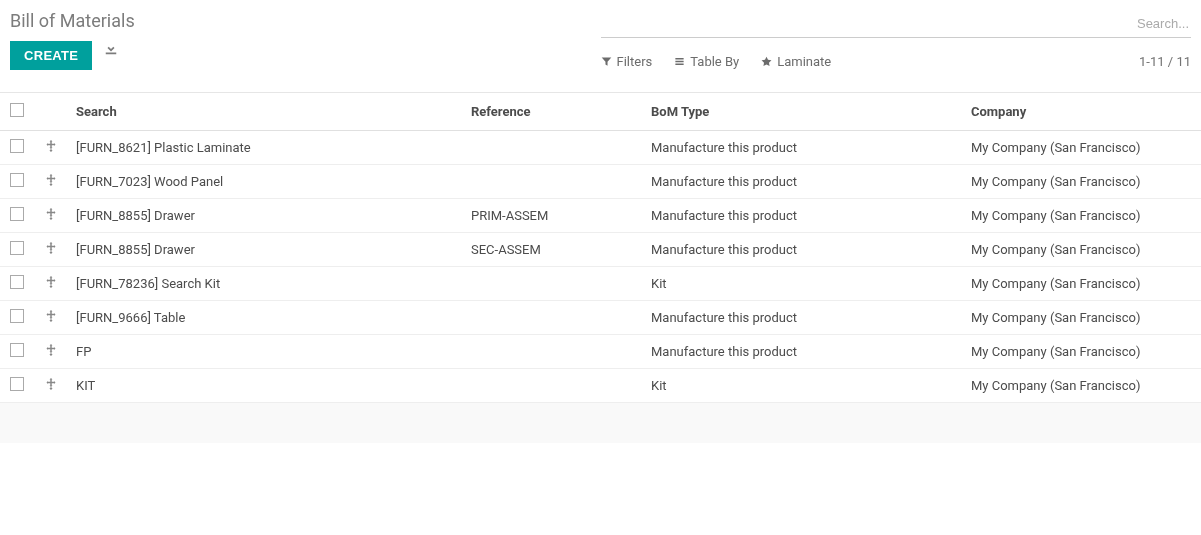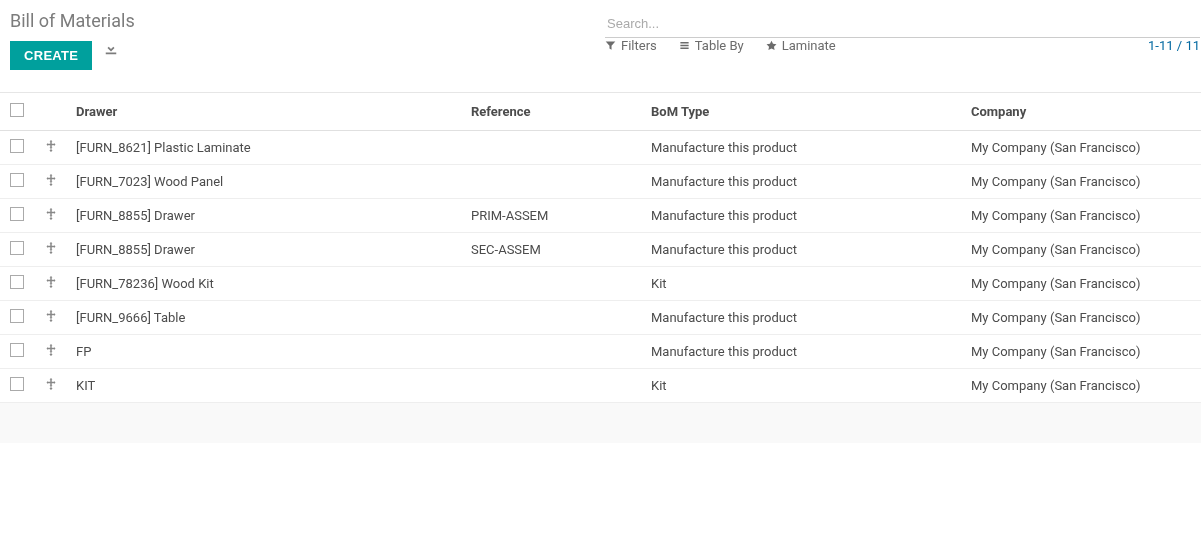"Bill of Materials" .topbar { padding: 10px 1px 0 10px -> 10px 10px 0 10px }
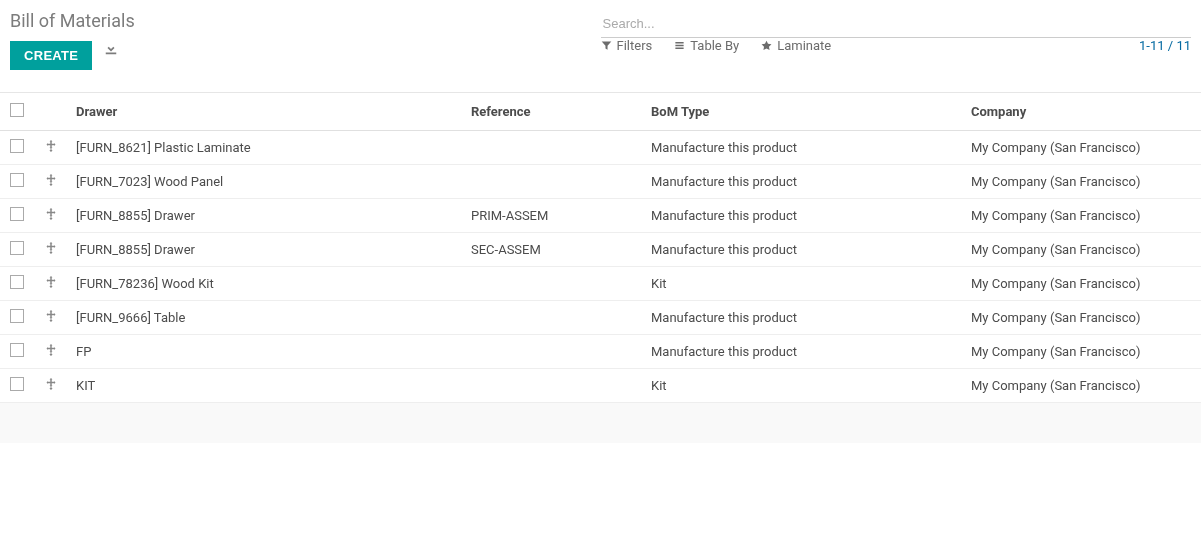"Search..." .search-input { text-align: none -> right }
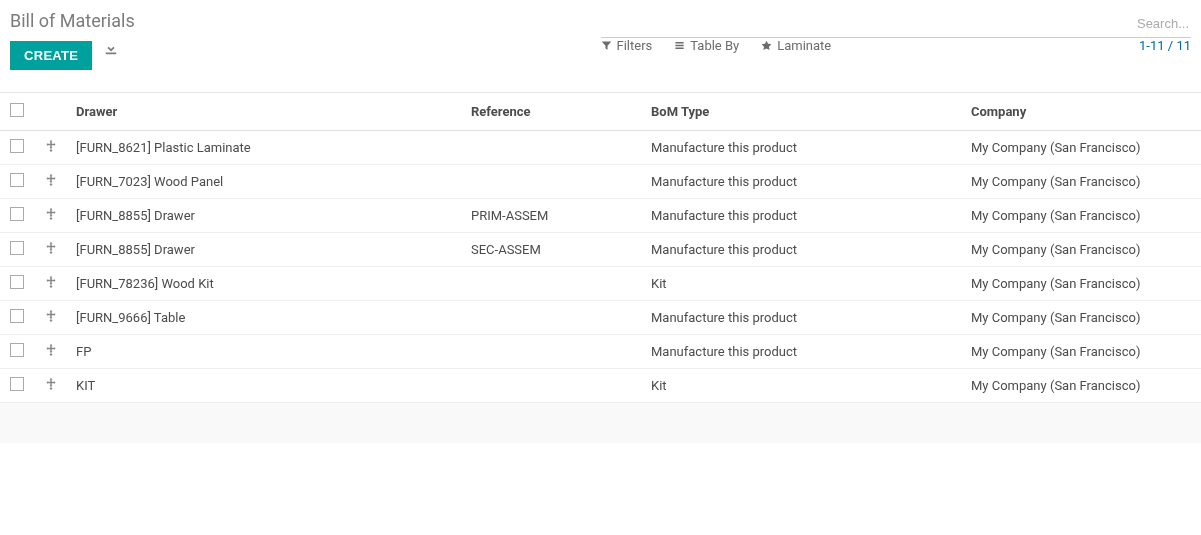"Filters" .toolbar { margin-top: 0 -> 16px }
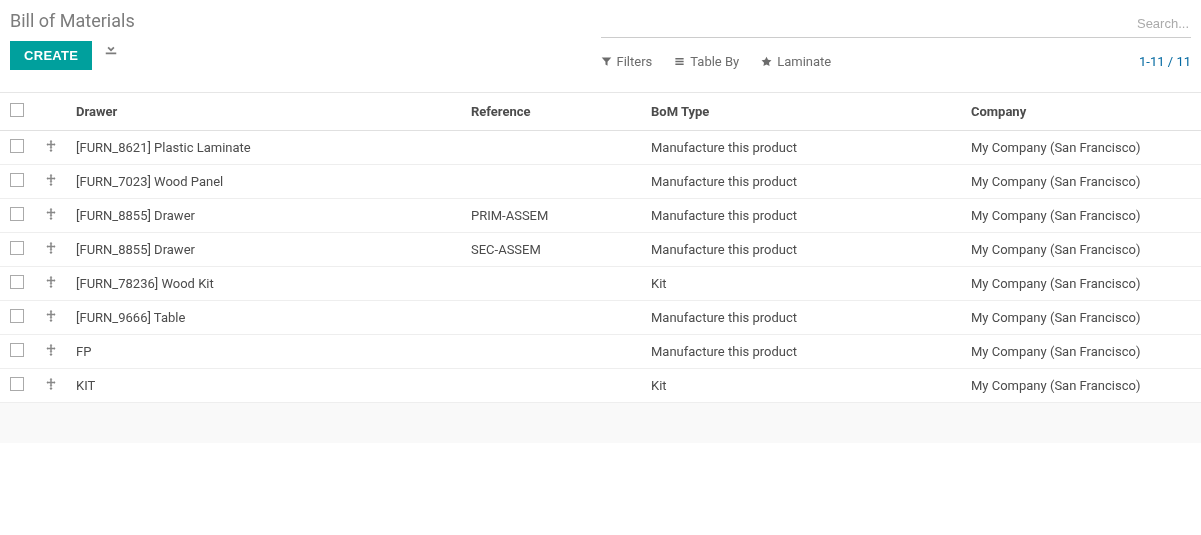"1-11 / 11" .pager { color: #0369a1 -> #737373 }
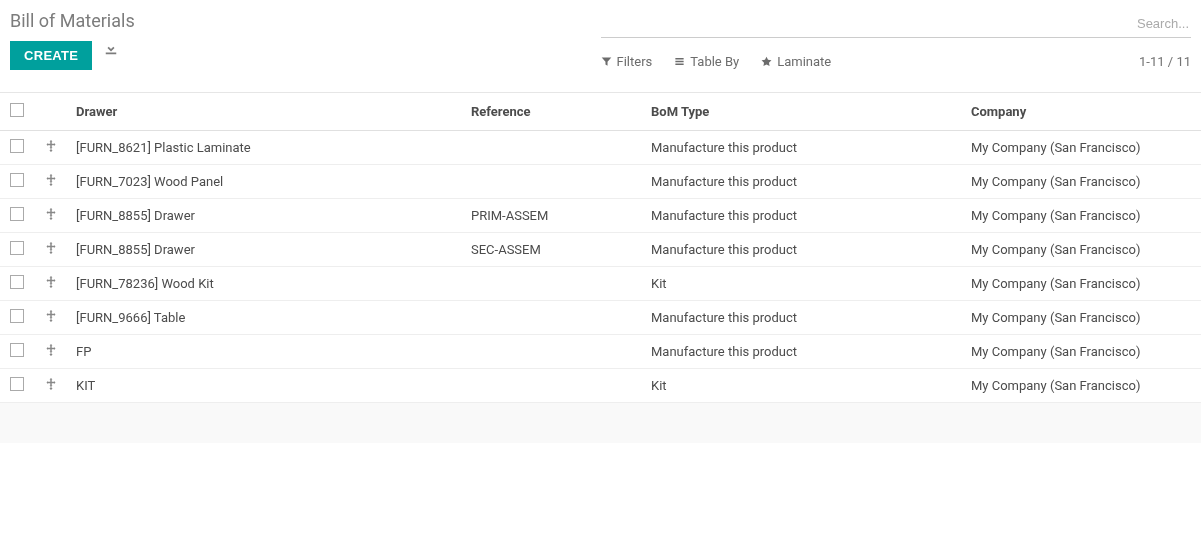"Drawer" th { text: Drawer -> Search }
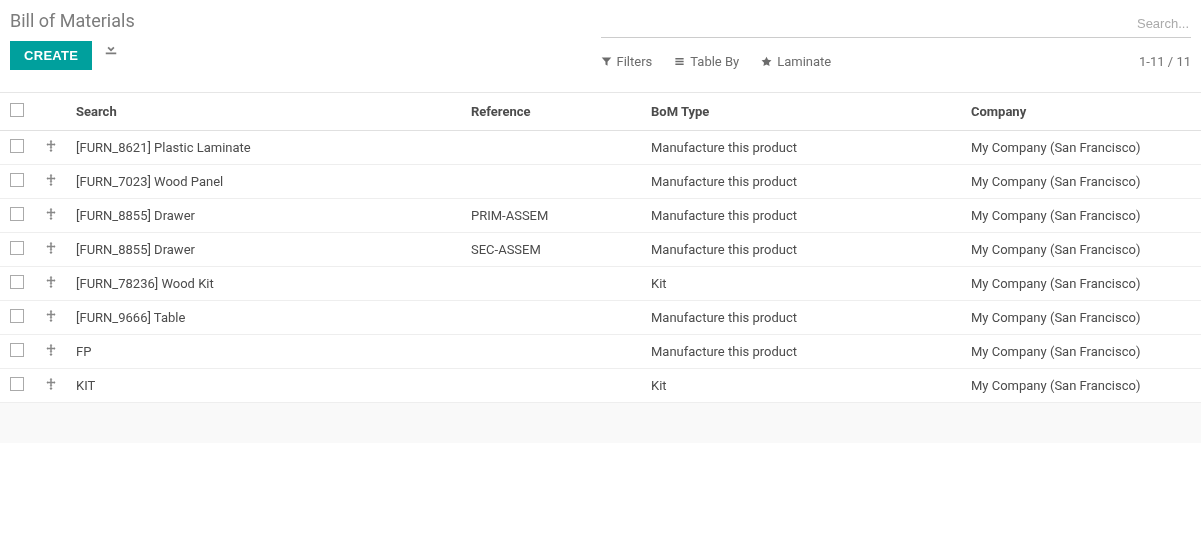"[FURN_78236] Wood Kit" td { text: Wood -> Search }
